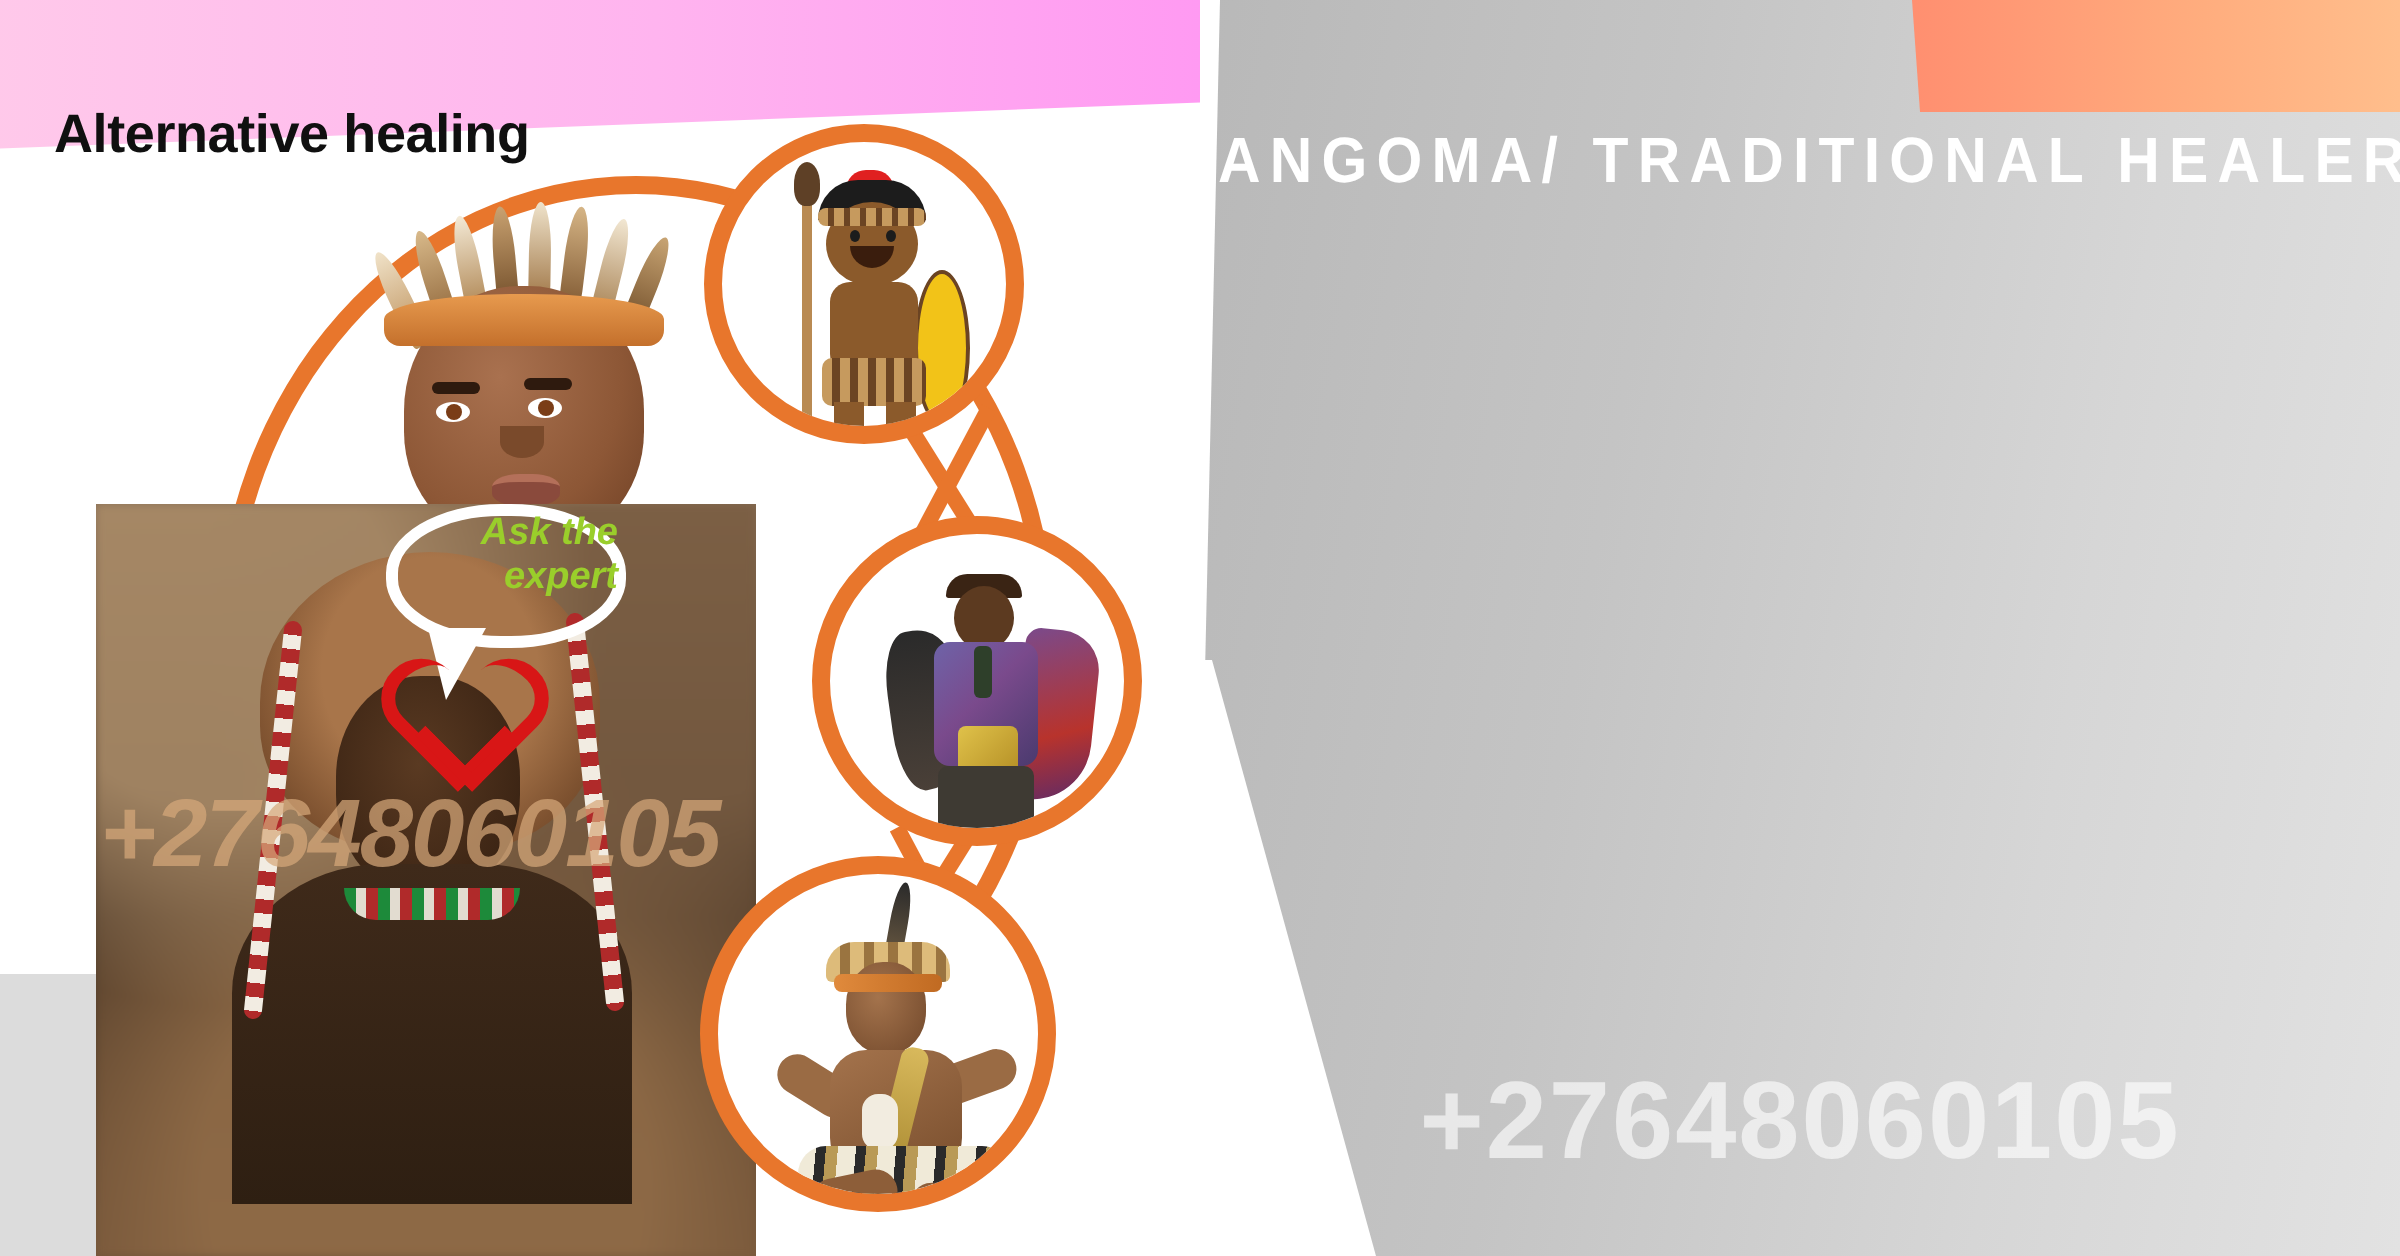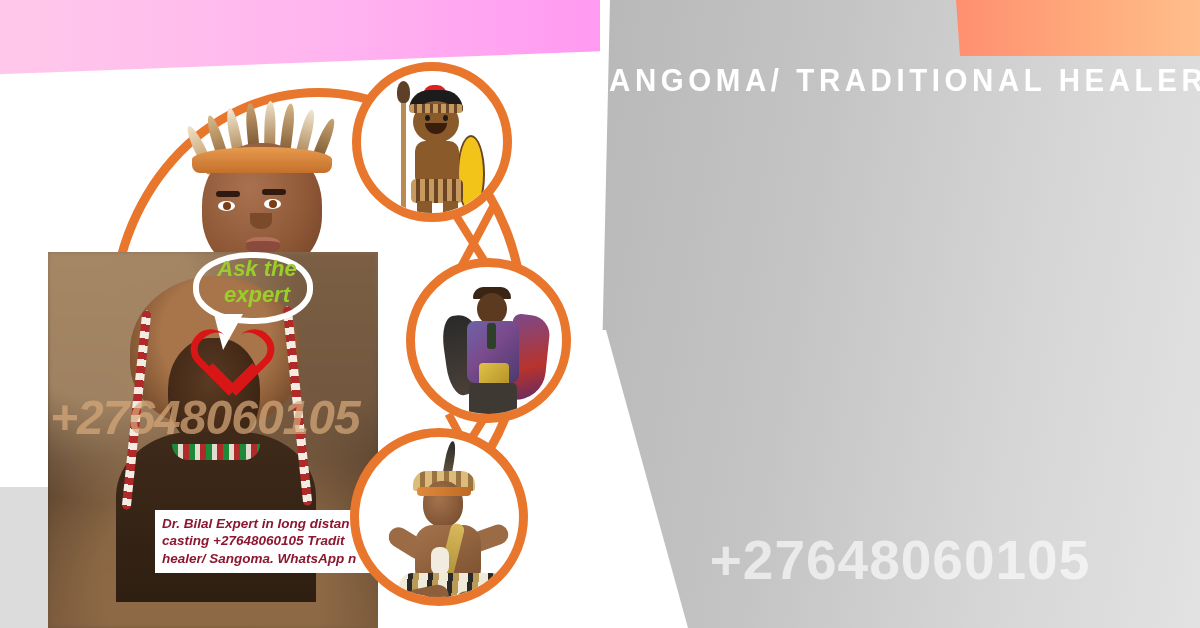"Alternative healing" div.alt-heading { html: none -> <div>Alternative healing</div> }
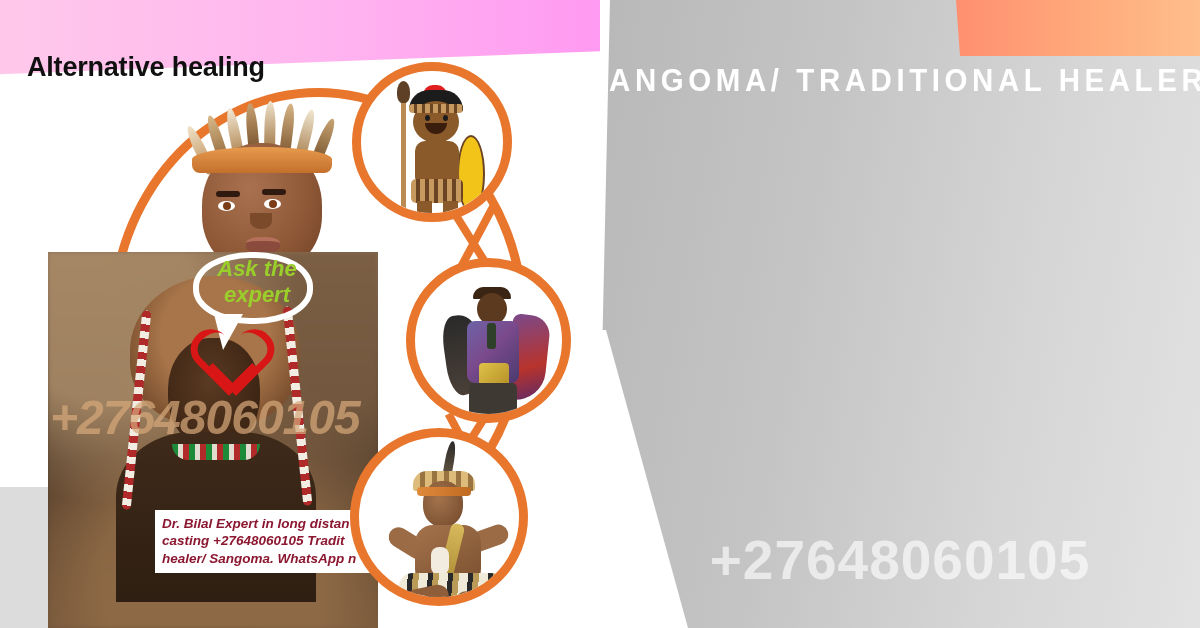"Ask the expert" .bubble-text { font-size: 22px -> 19px; text-align: center -> right }
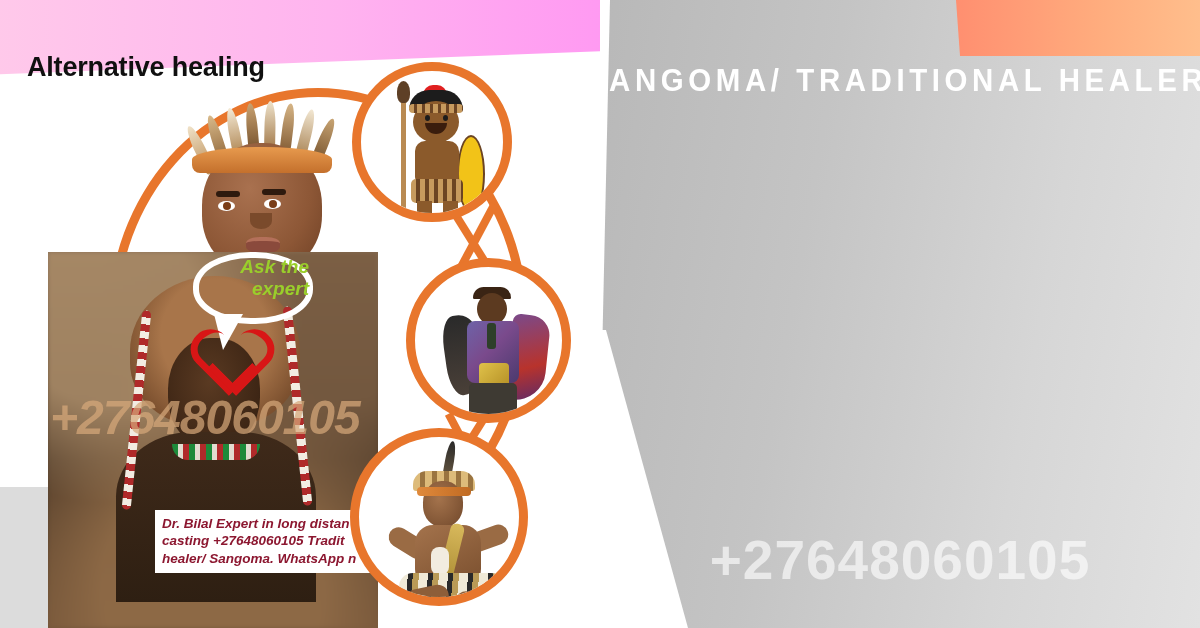"Dr. Bilal Expert in long" div.photo-caption { html: <div> <span>Dr. Bilal Expert in long distan</span> <span>casting +27648060105 Tradit</span> <span>healer/ Sangoma. WhatsApp n</span> </div> -> none }
